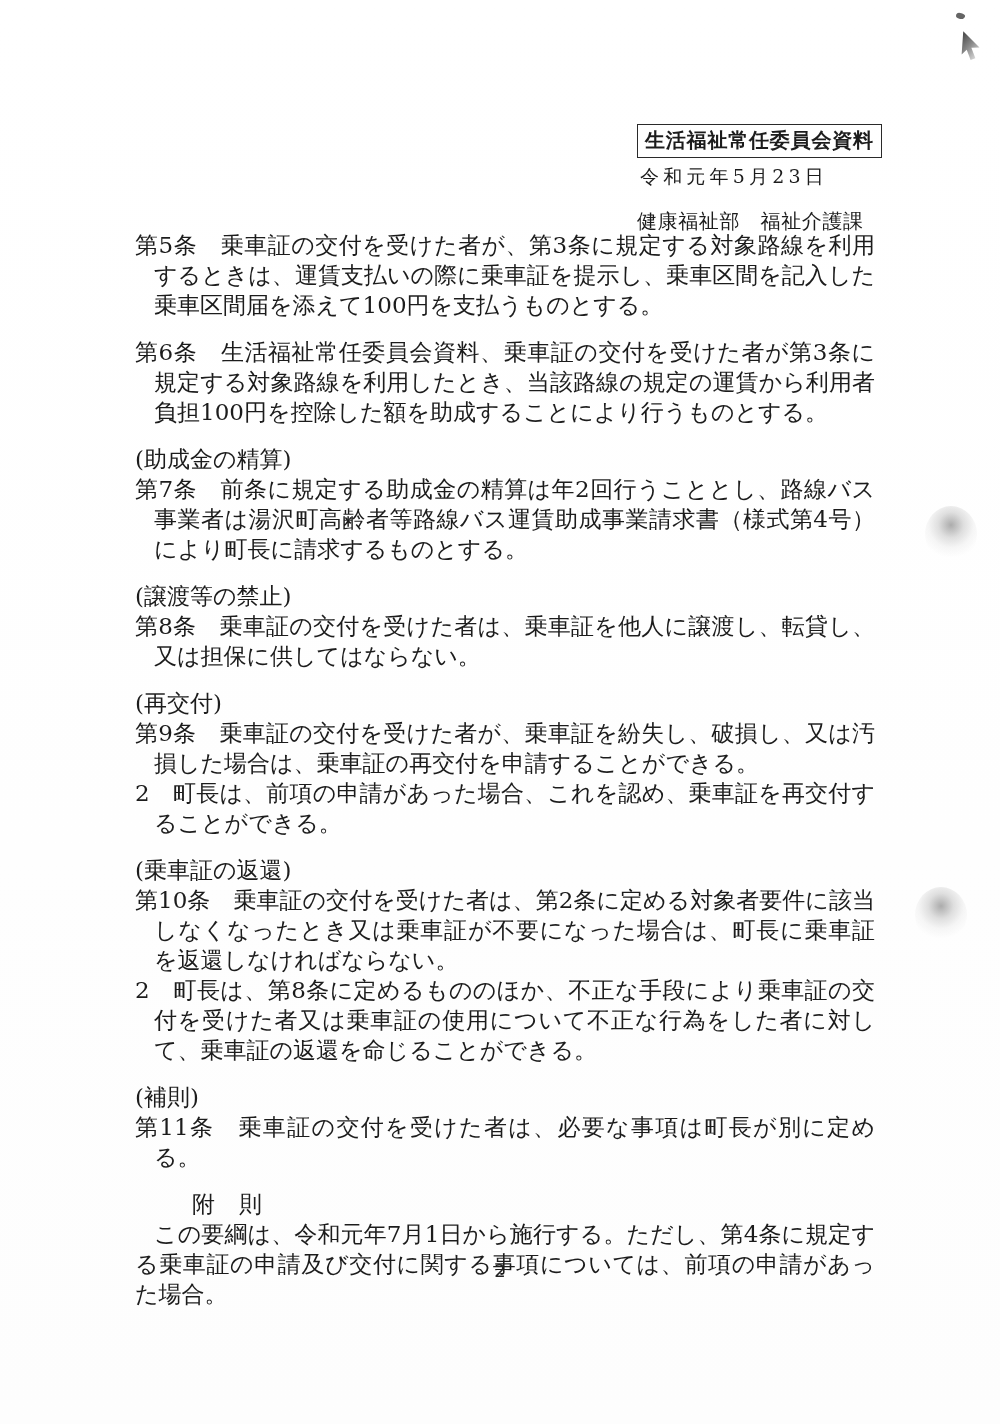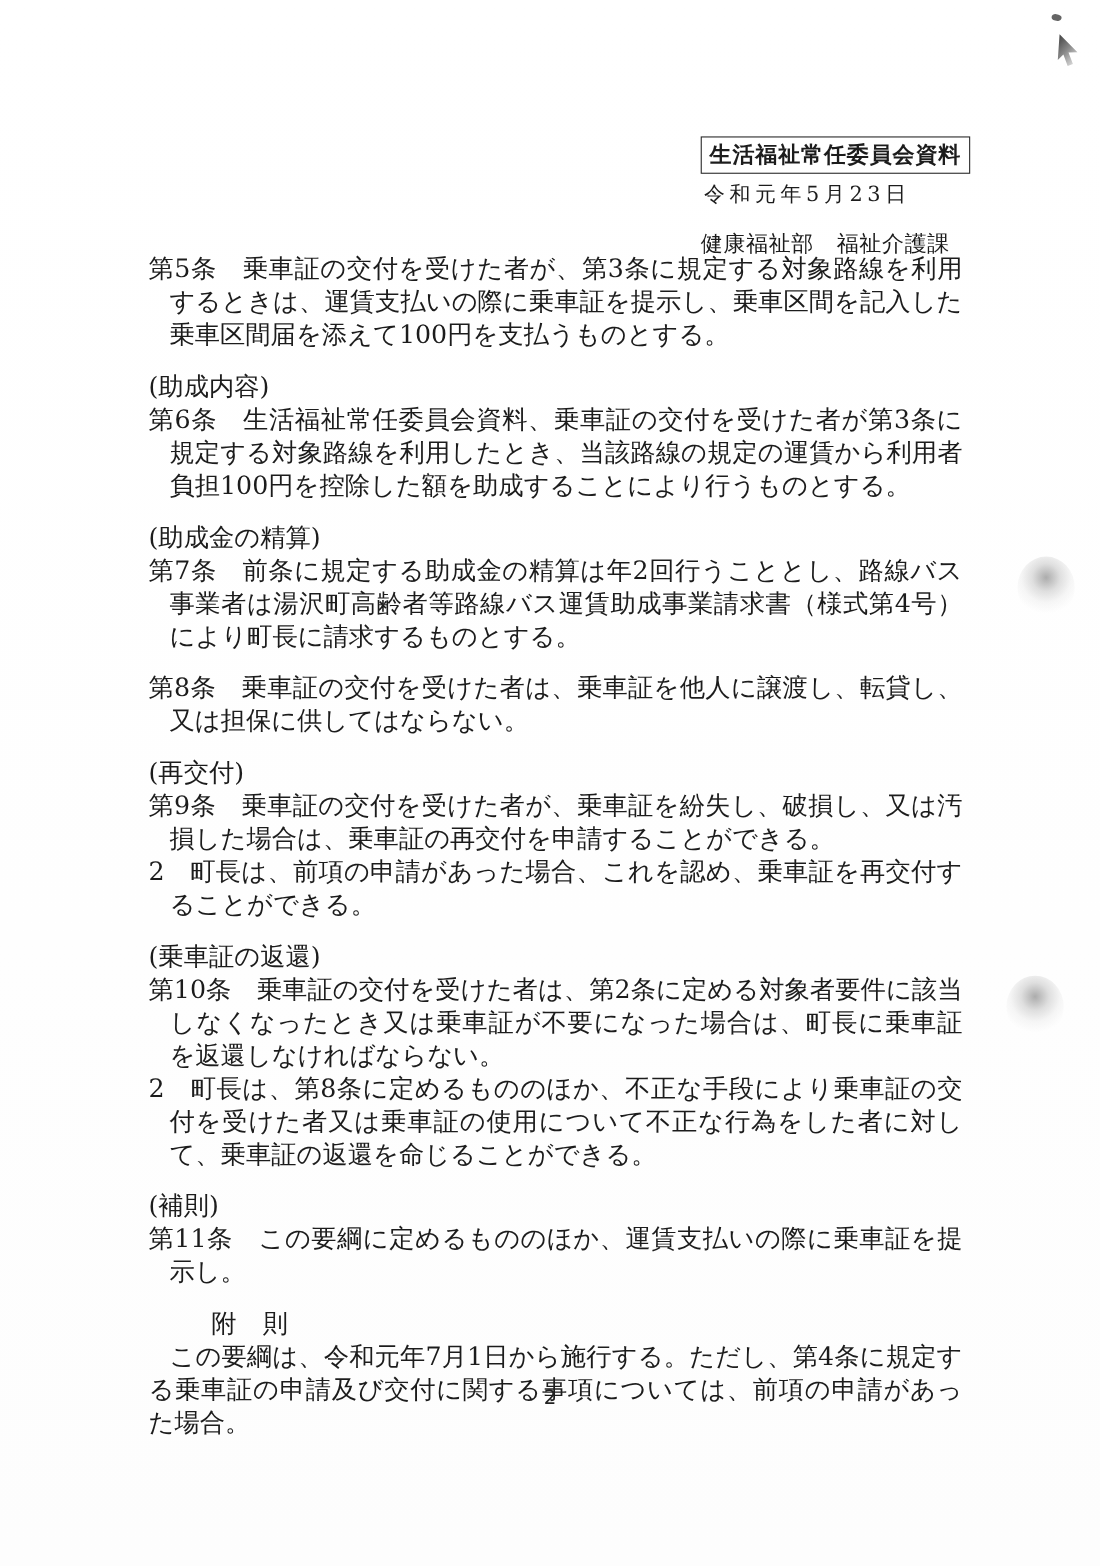"(助成内容)" p.section-heading { html: <p>(助成内容)</p> -> none }
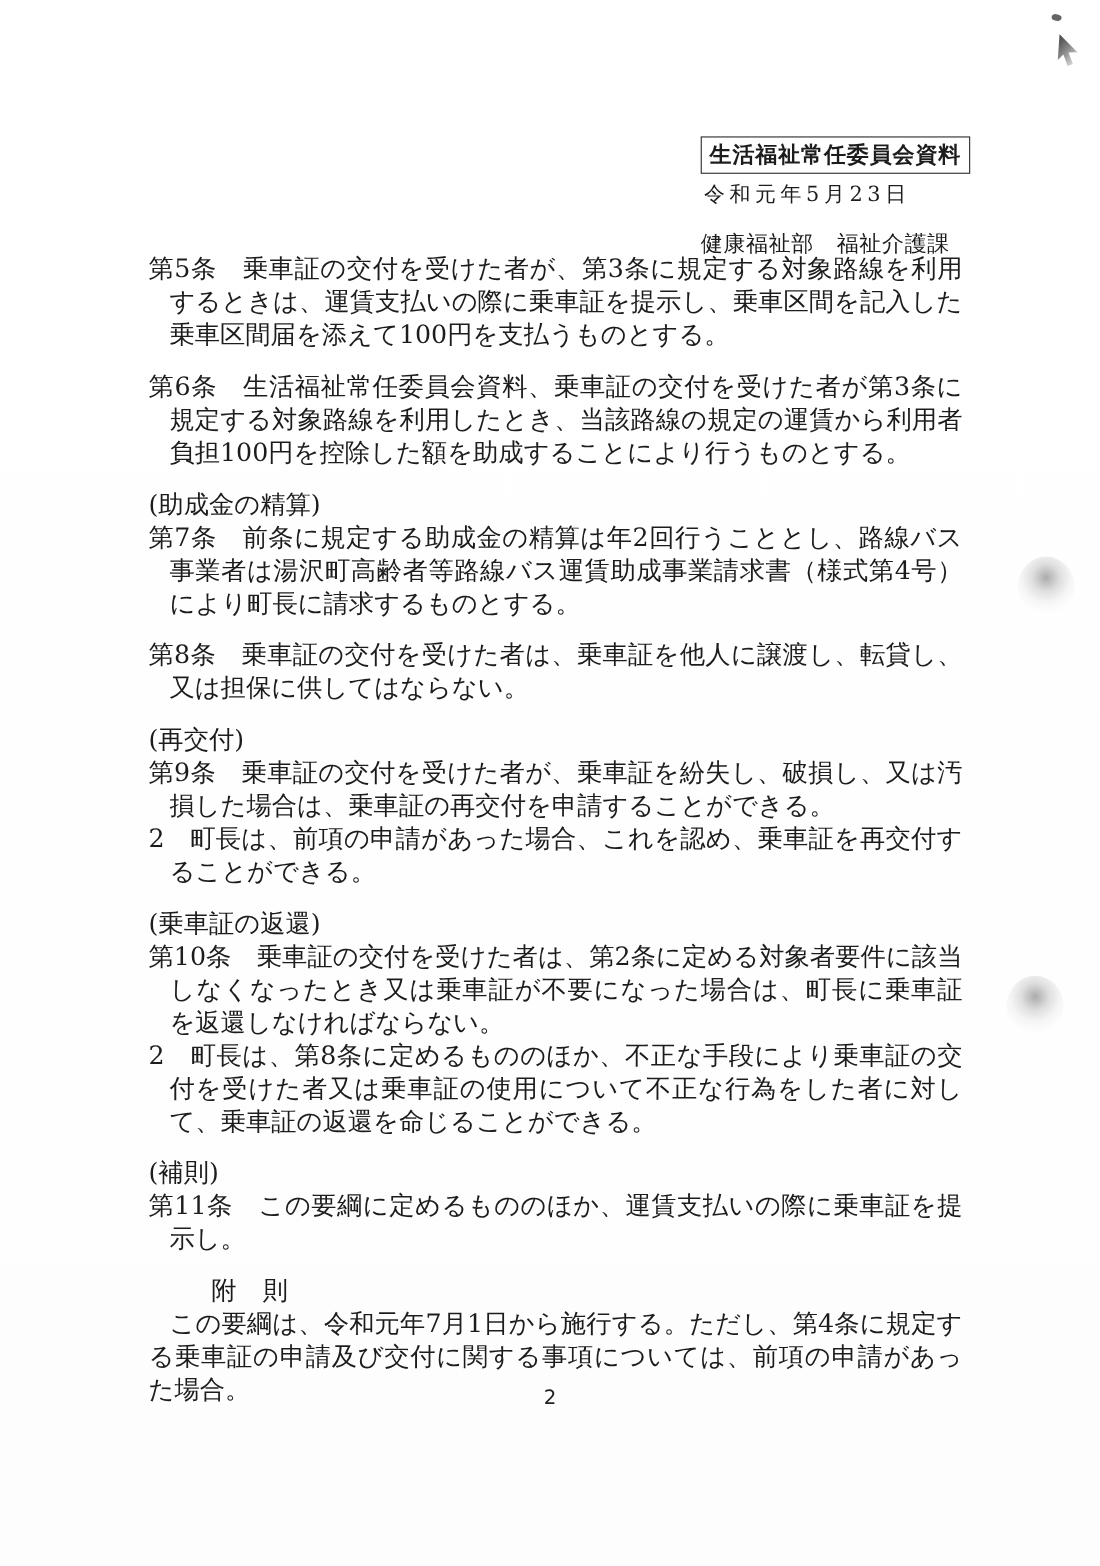"(譲渡等の禁止)" p.section-heading { html: none -> <p>(譲渡等の禁止)</p> }
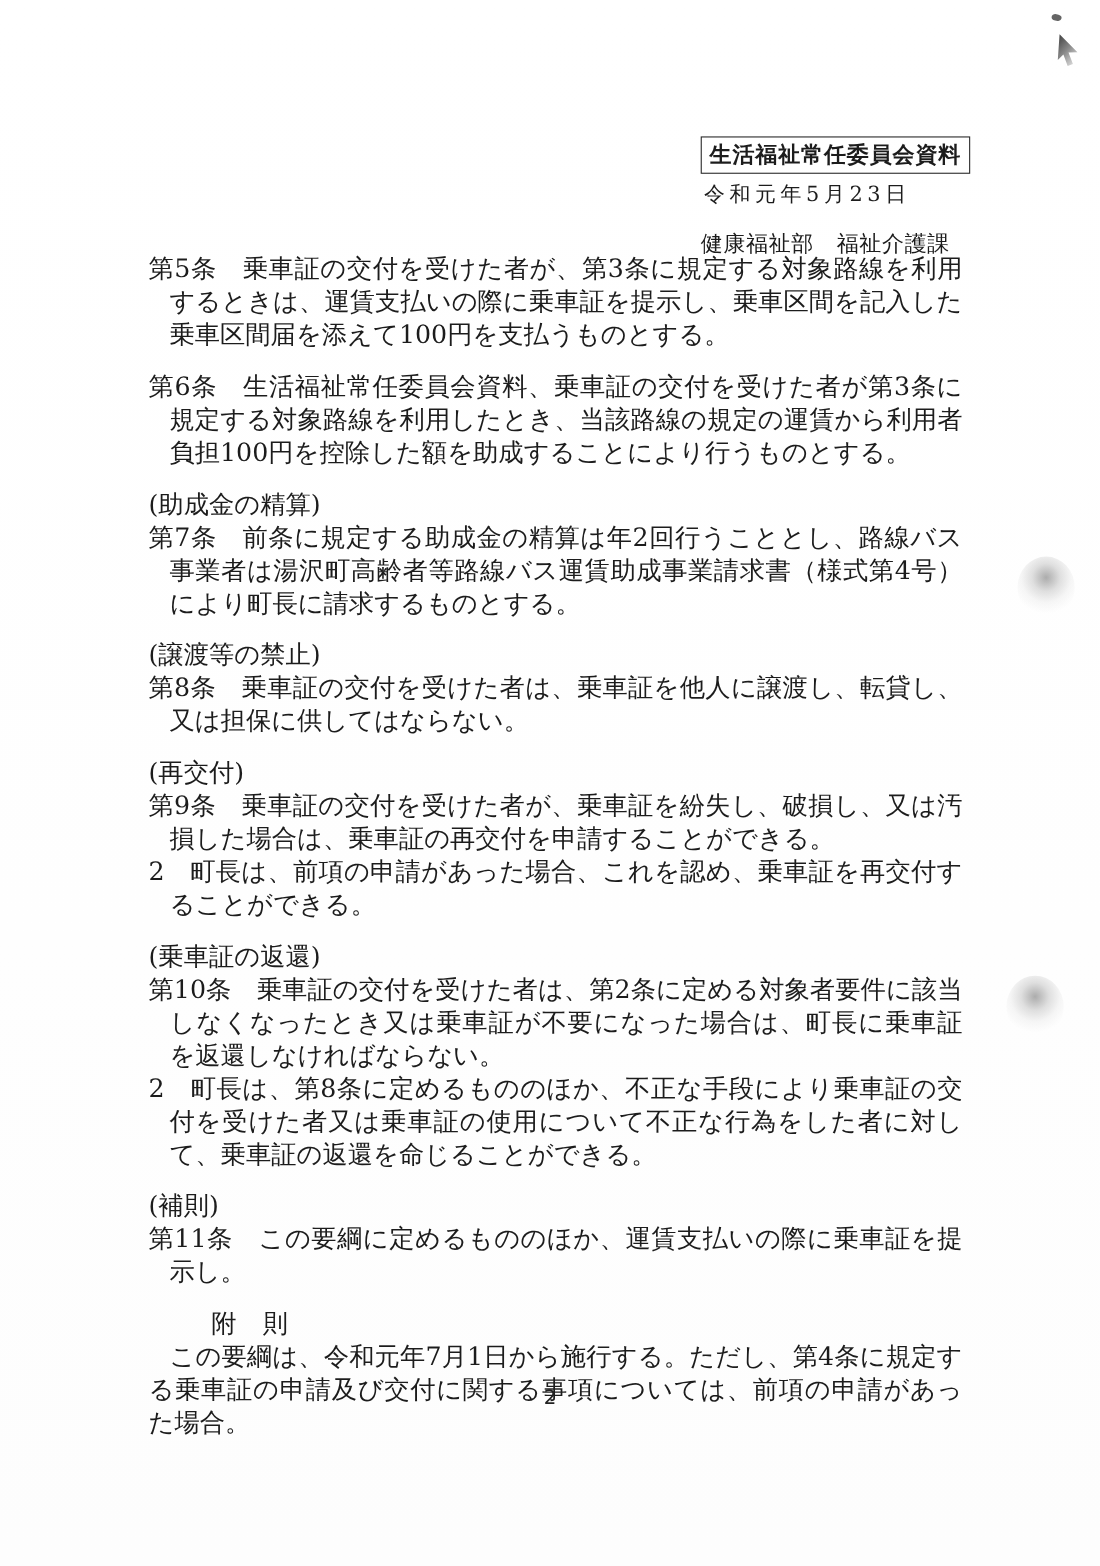"第11条 この要綱に定めるもののほか、運賃支払いの際に乗車証を提示し。" p.para { text: この要綱に定めるもののほか、運賃支払いの際に乗車証を提示し -> 乗車証の交付を受けた者は、必要な事項は町長が別に定める }
